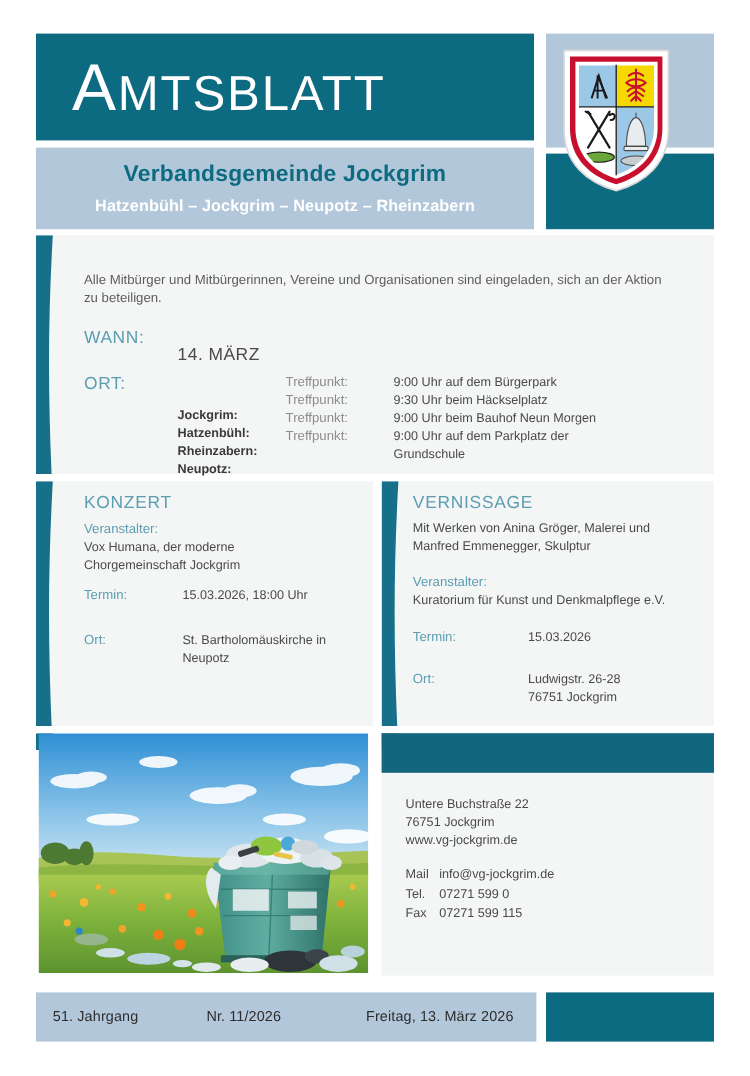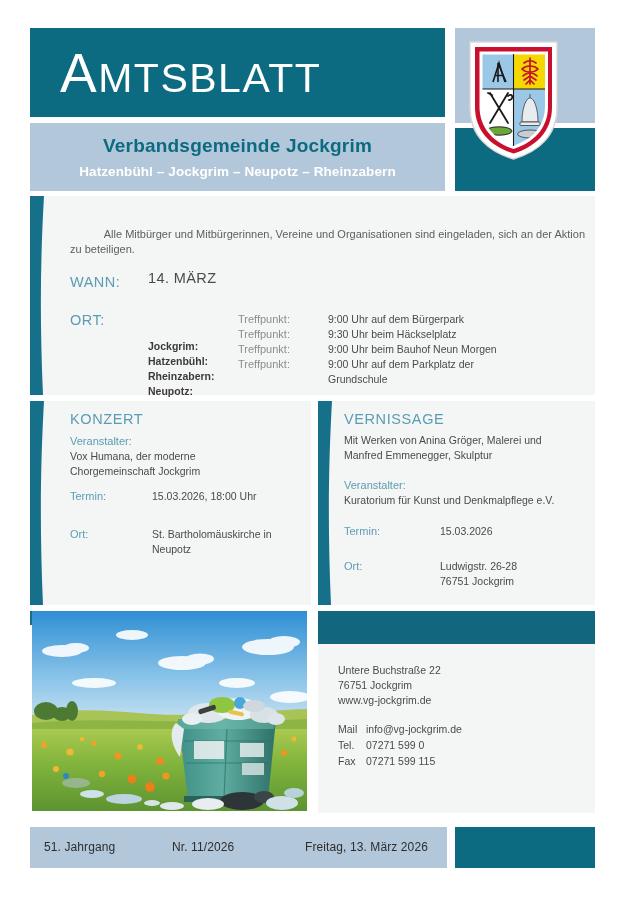"Alle Mitbürger und Mitbürgerinnen," div.body-text { text-align: right -> none }
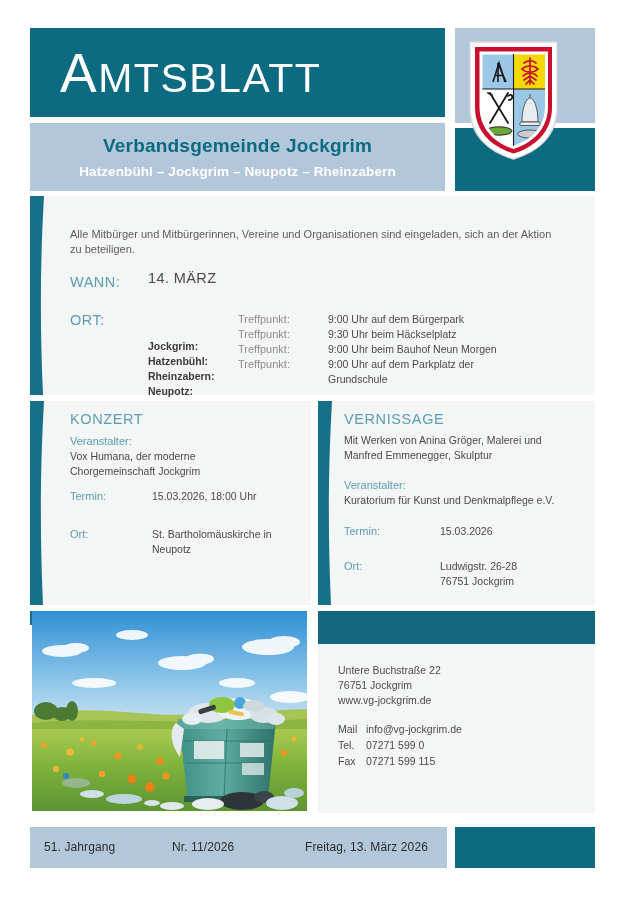"14. MÄRZ" div.value-lg { top: 270px -> 288px }
